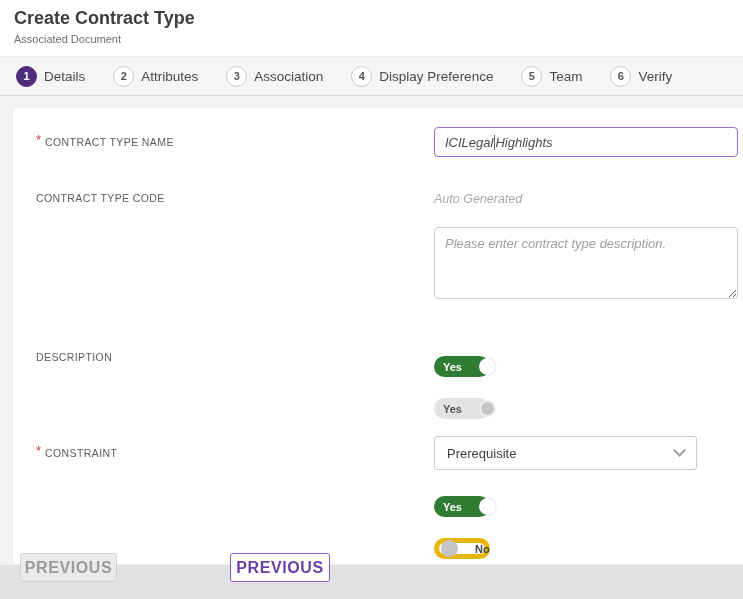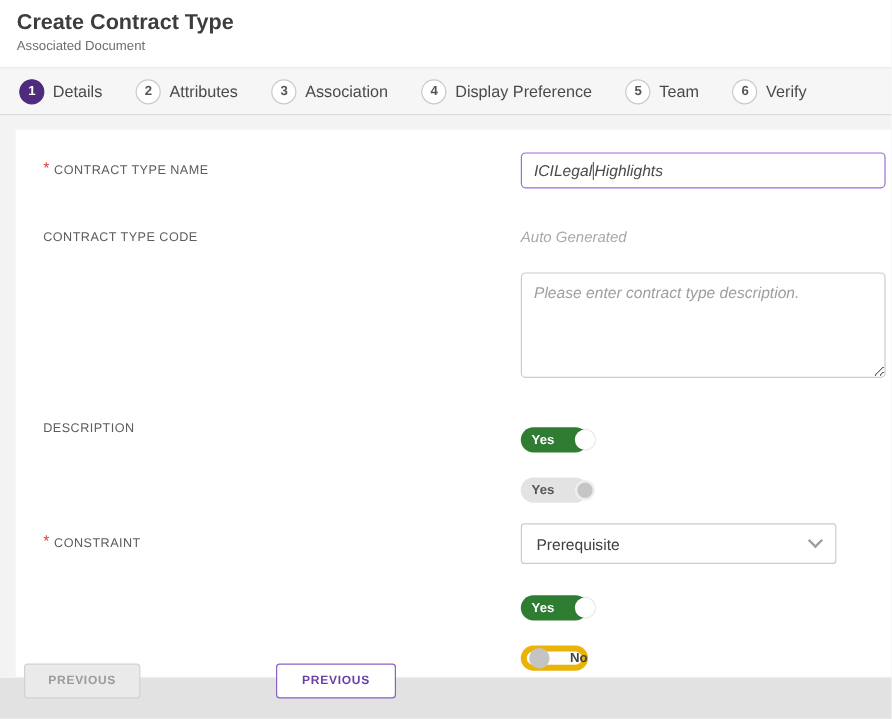"Please enter contract type description." textarea.desc { height: 88px -> 72px }
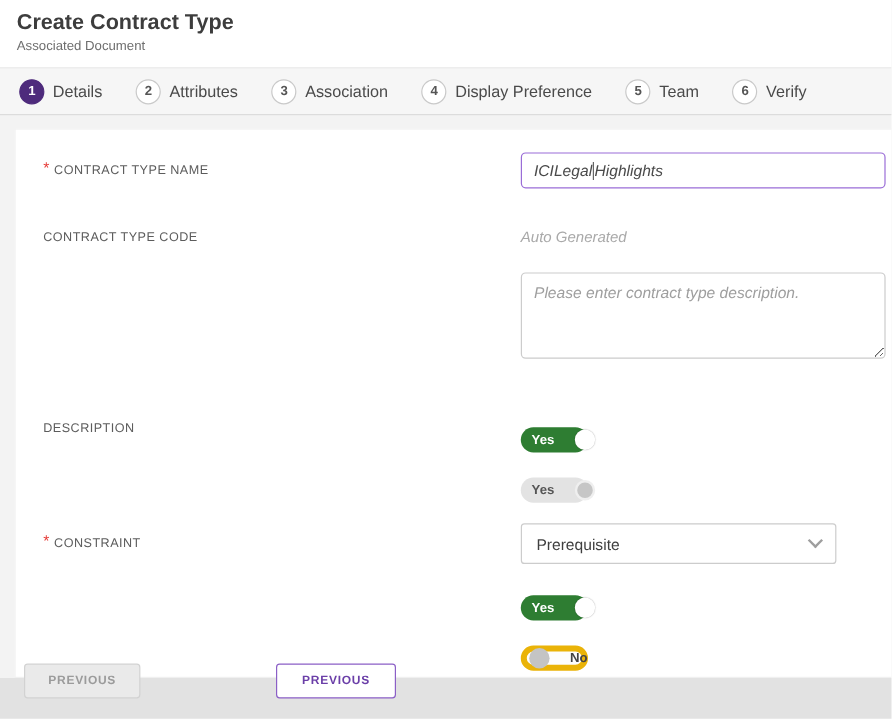"PREVIOUS" .btn { font-size: 10px -> 16px }
